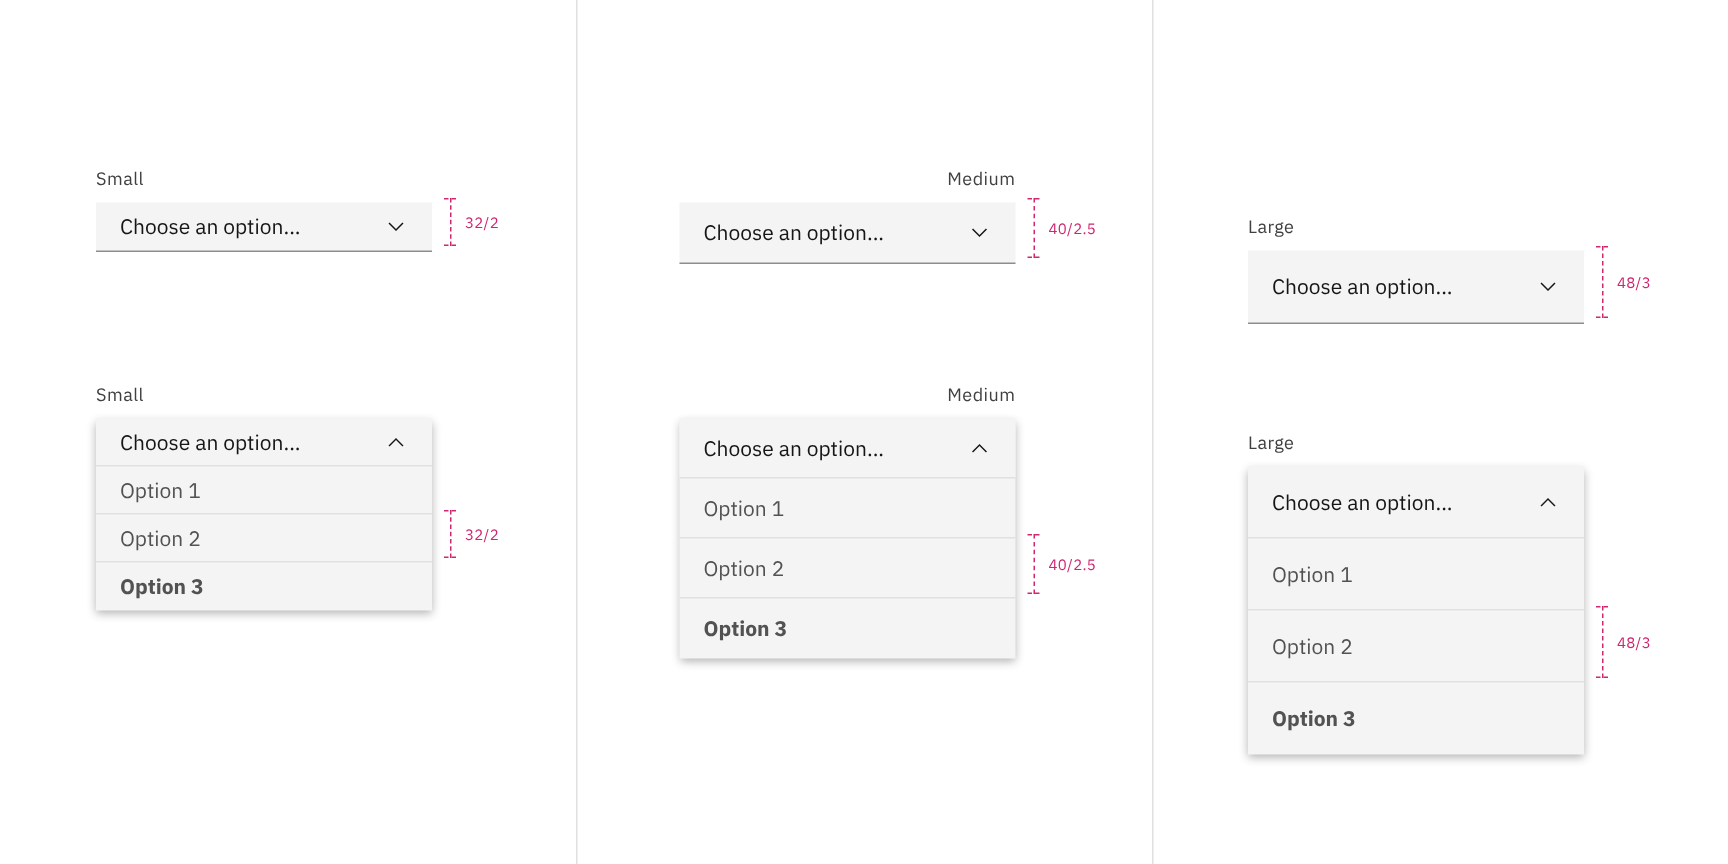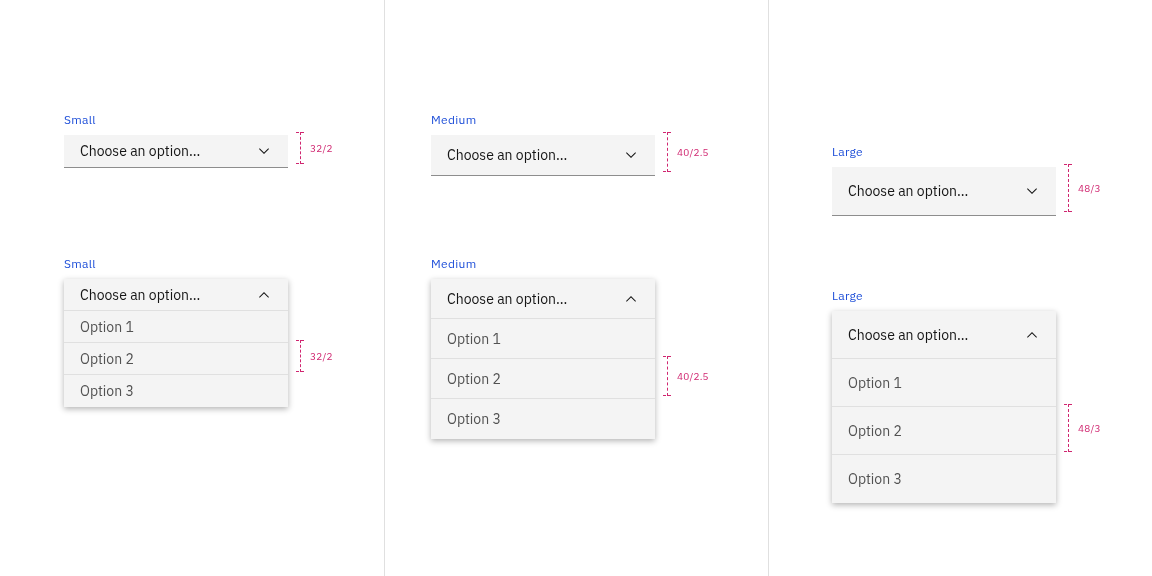"Small" .label { color: #1d4ed8 -> #404040 }
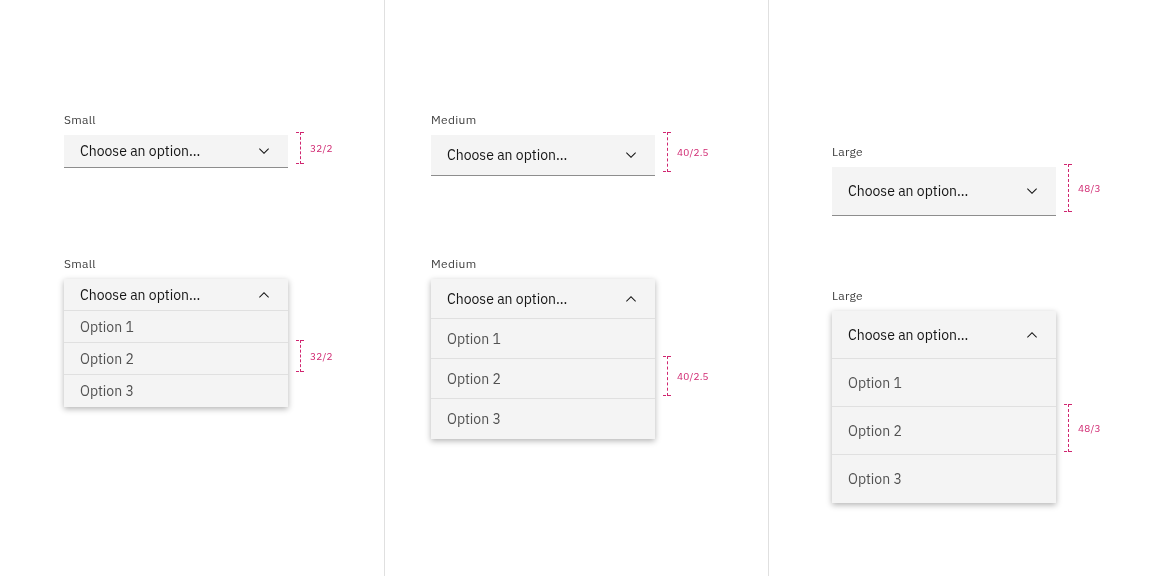"Medium" .col.c2 { left: 367px -> 389px; text-align: none -> right }
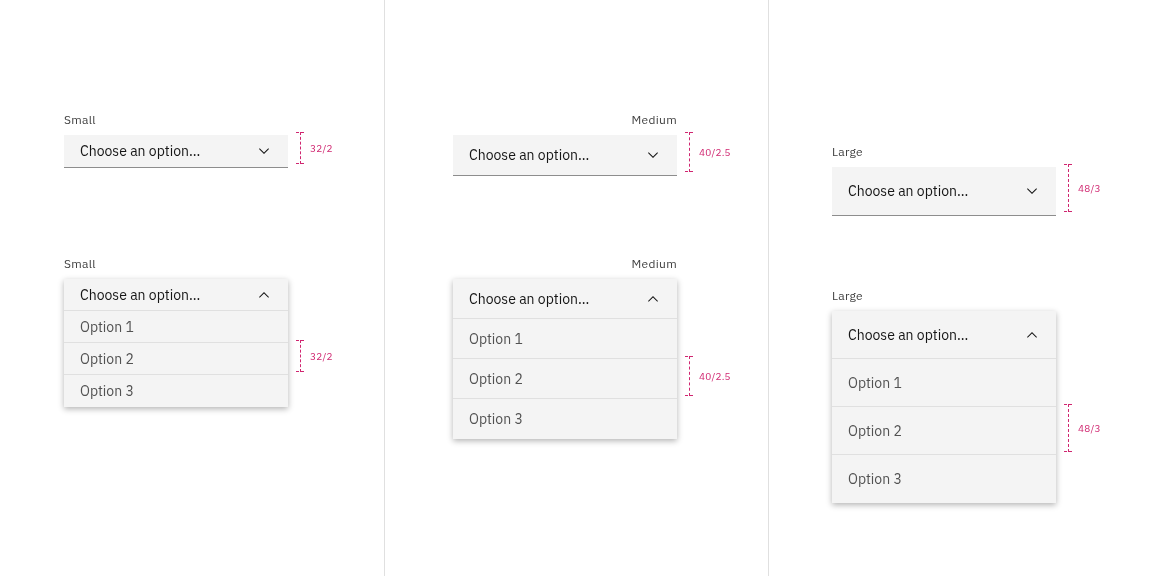"Option 3" .menu .list li:last-child { font-weight: none -> bold }
